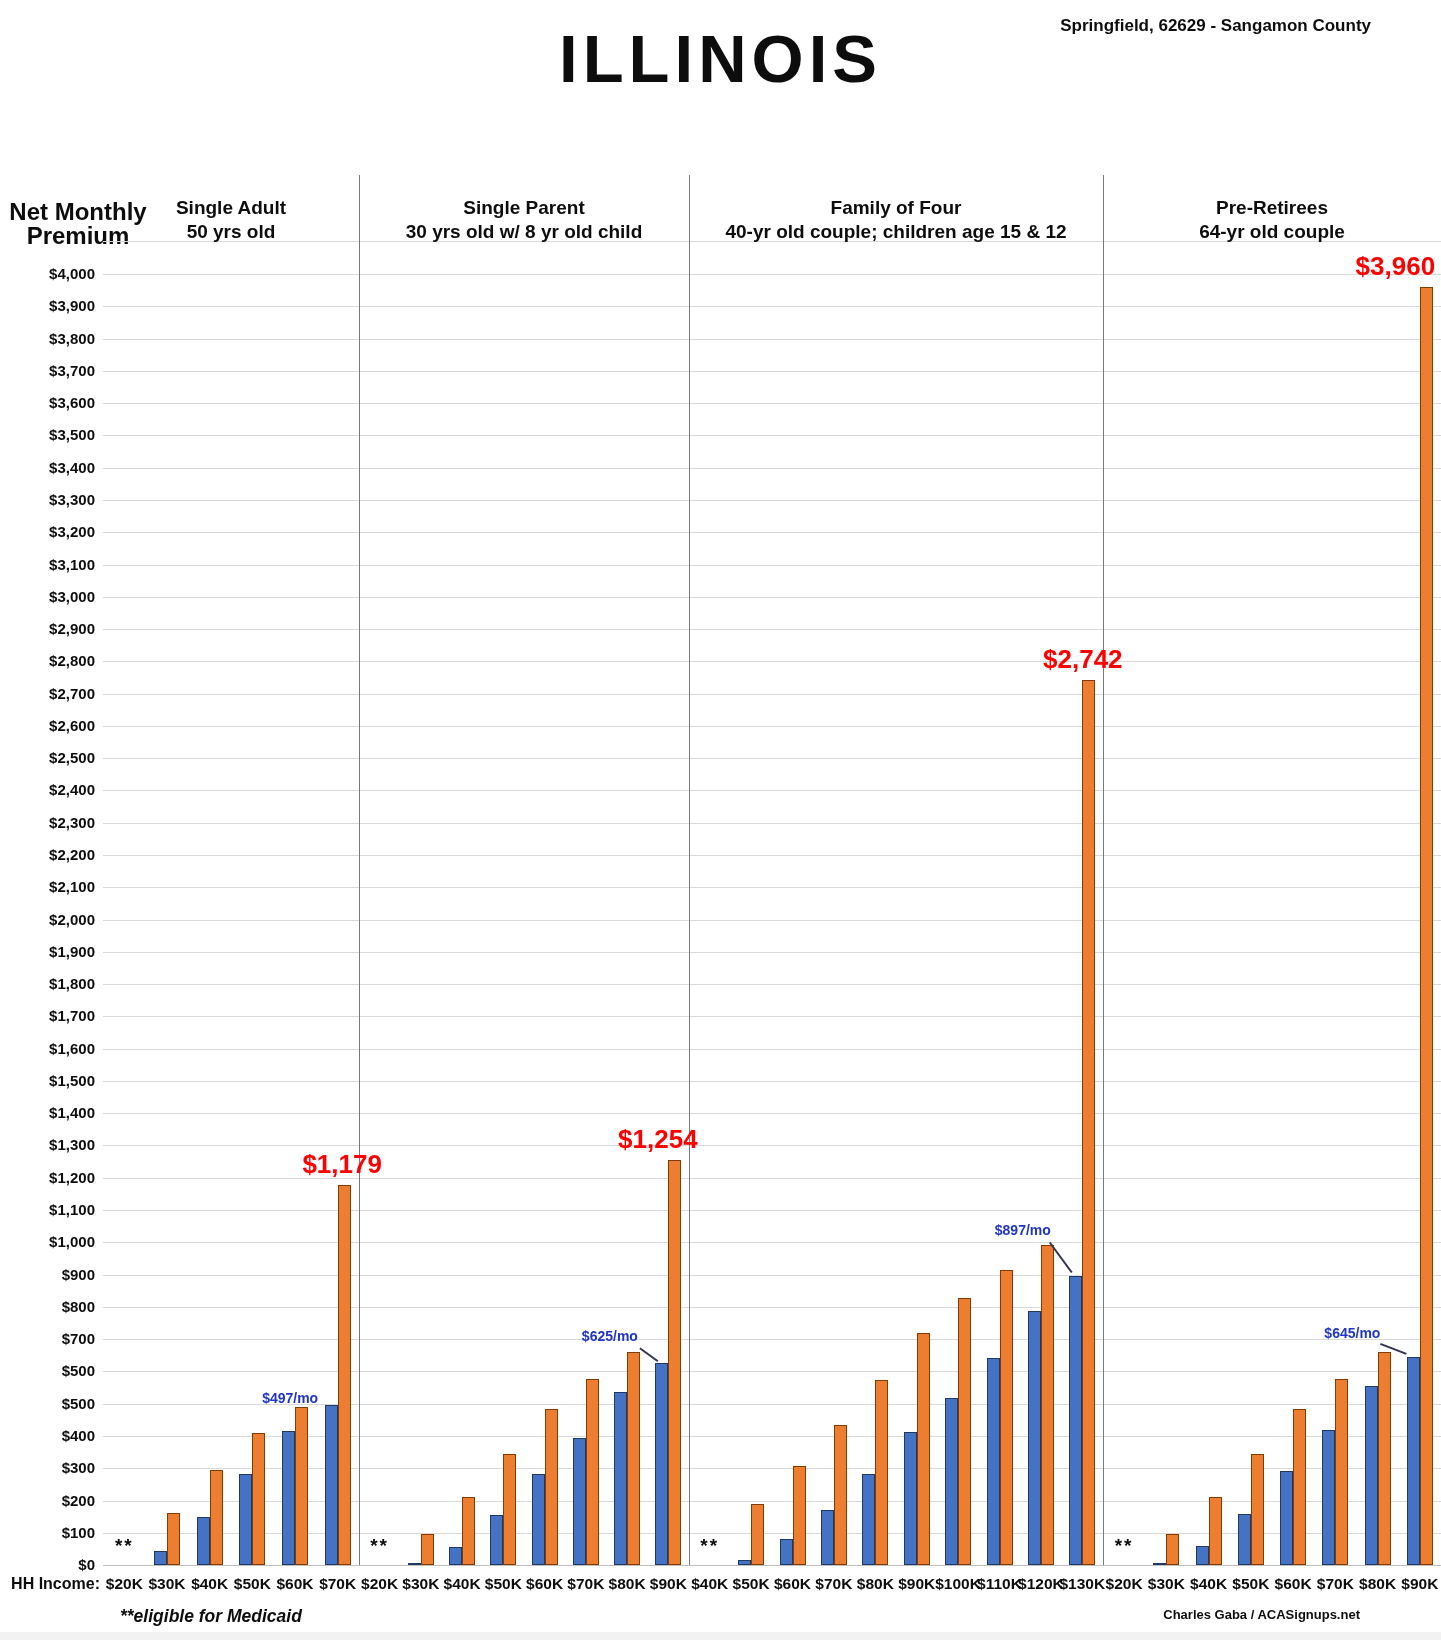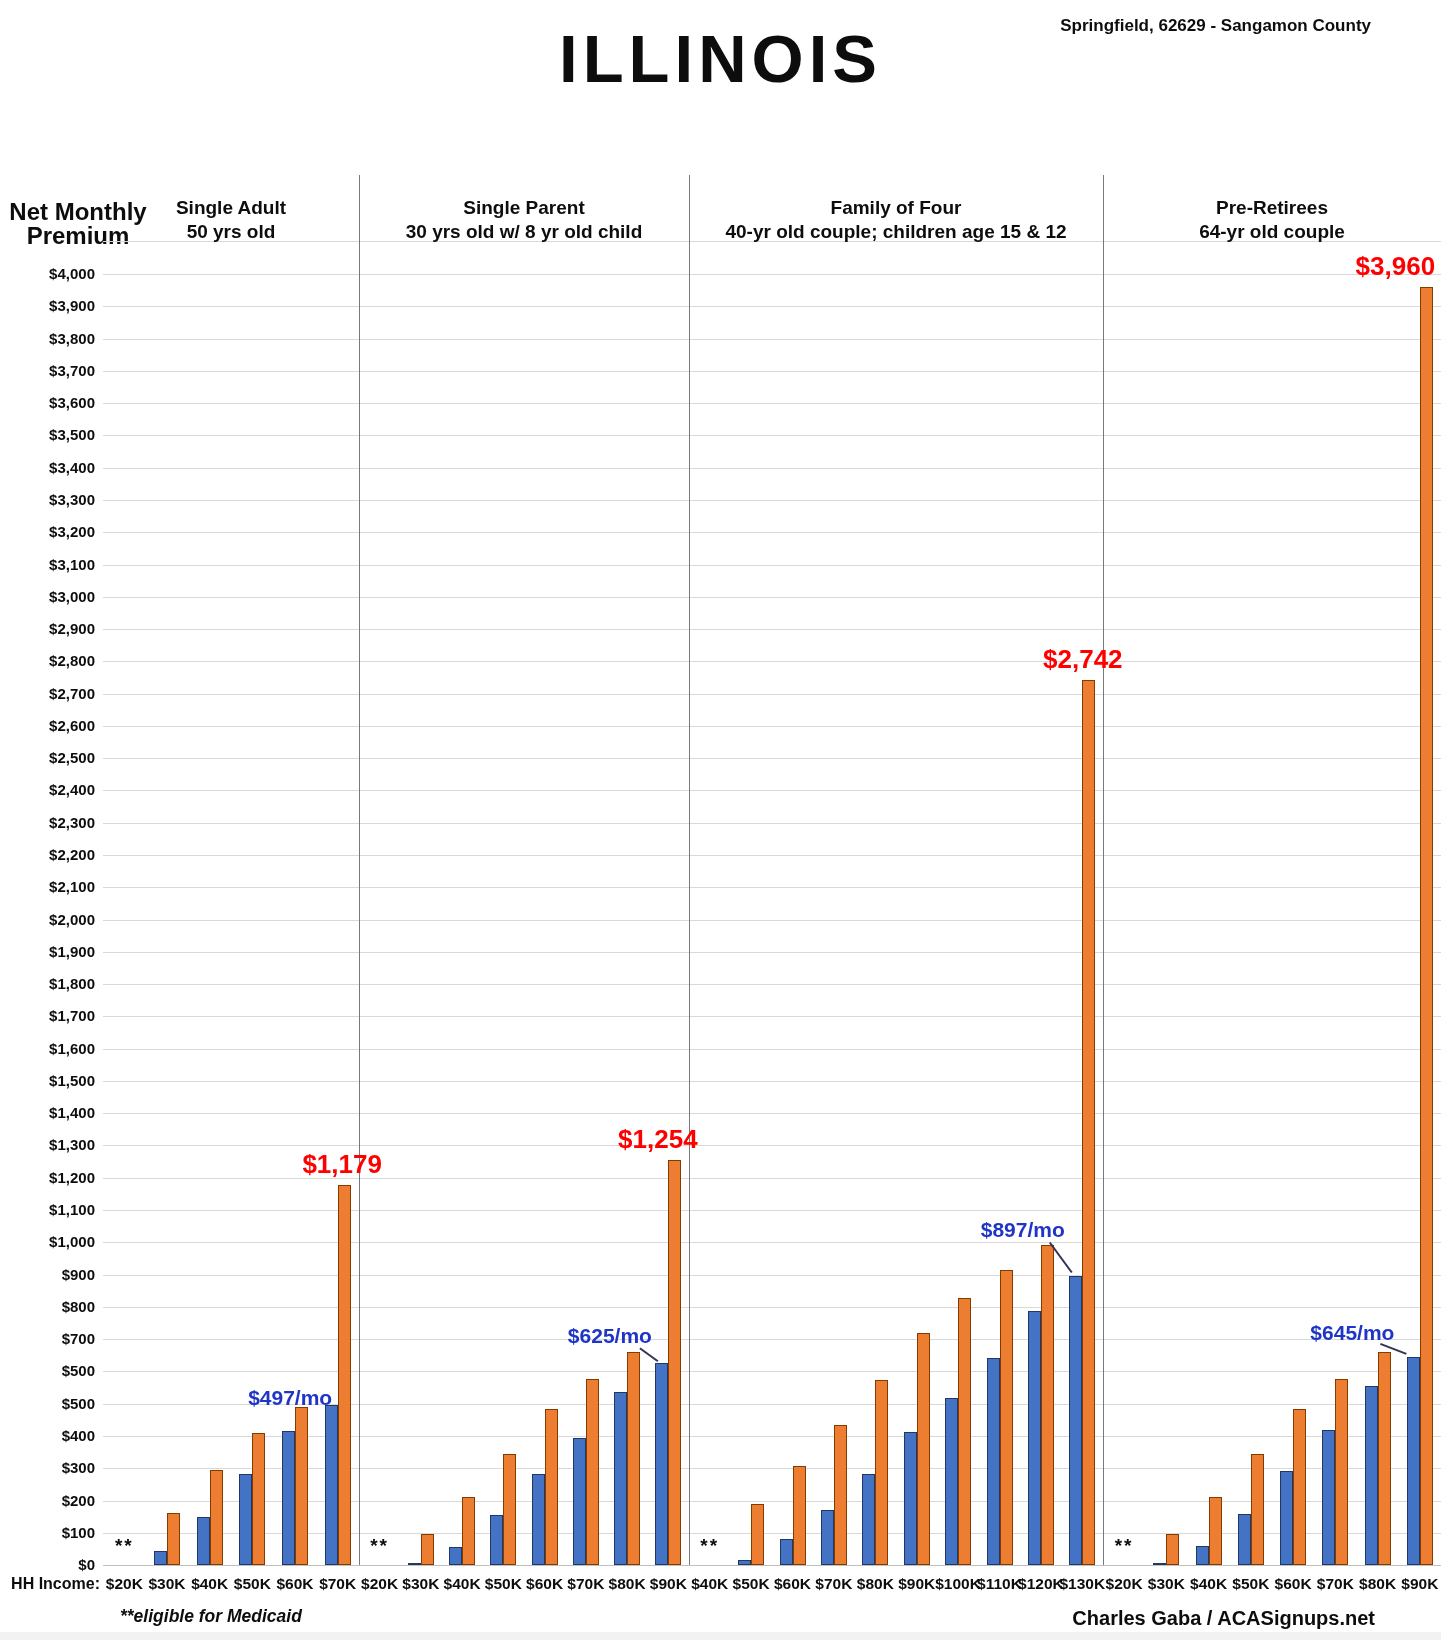"$897/mo" .ann-blue { font-size: 21px -> 14px }
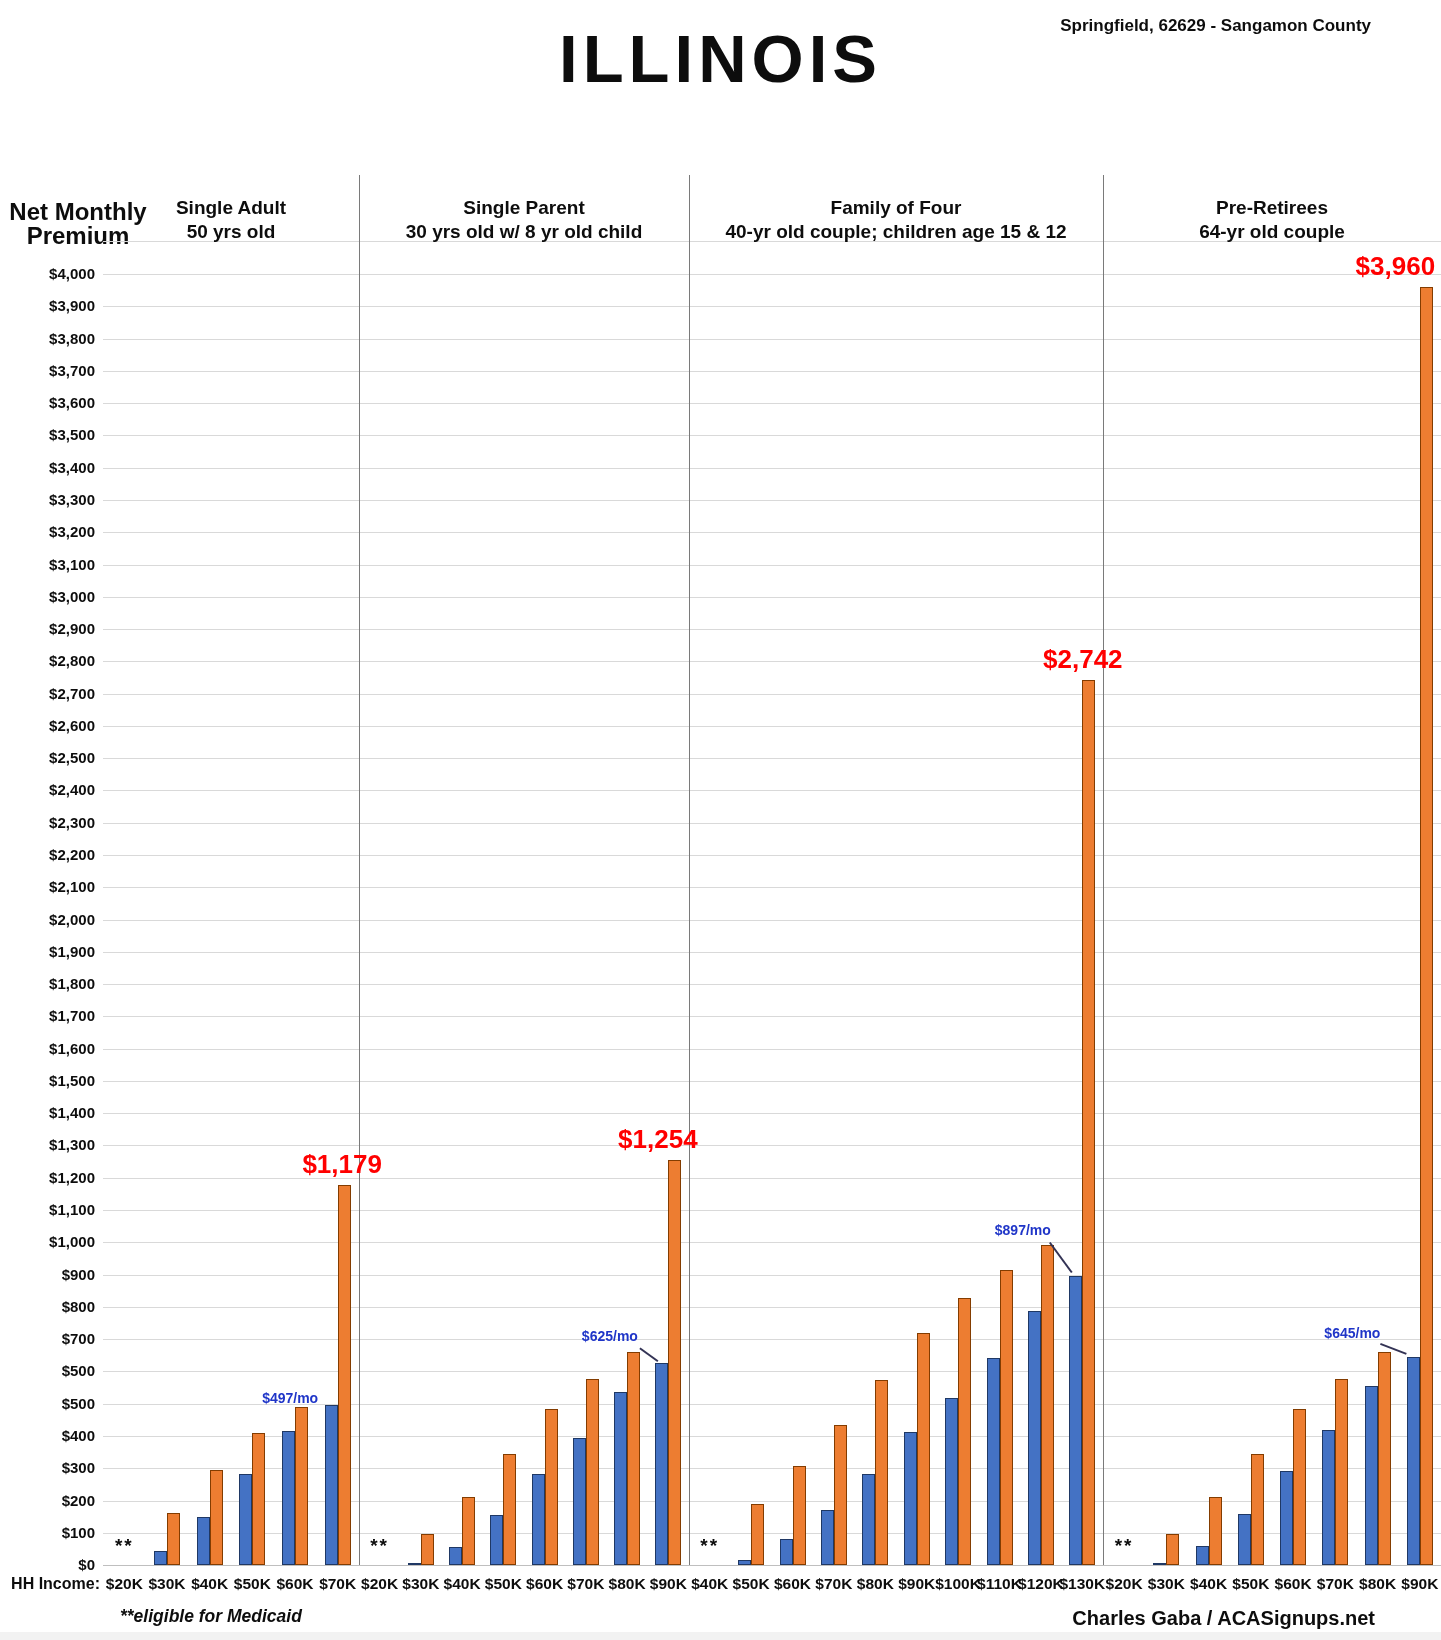"Charles Gaba / ACASignups.net" #credit { font-size: 20px -> 13px; right: 66px -> 81px }
